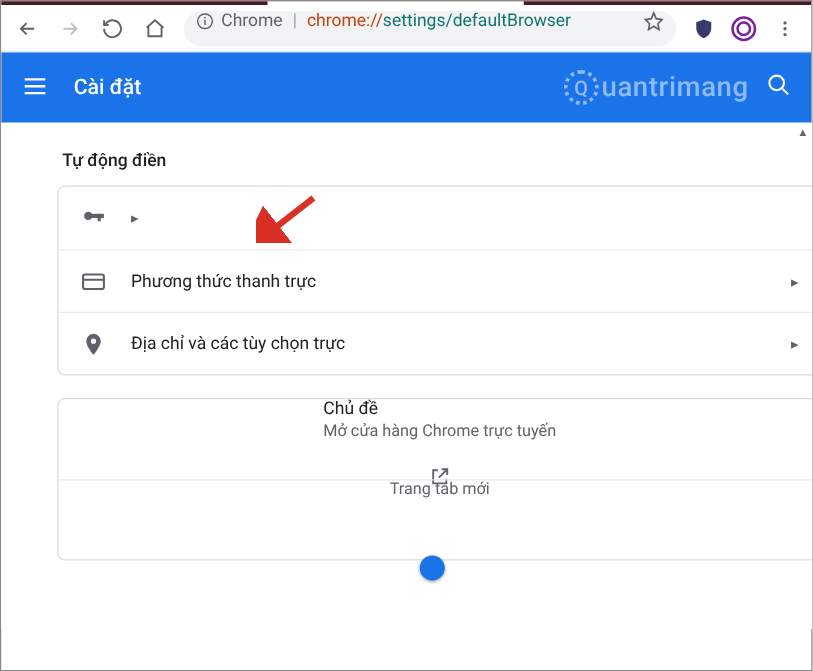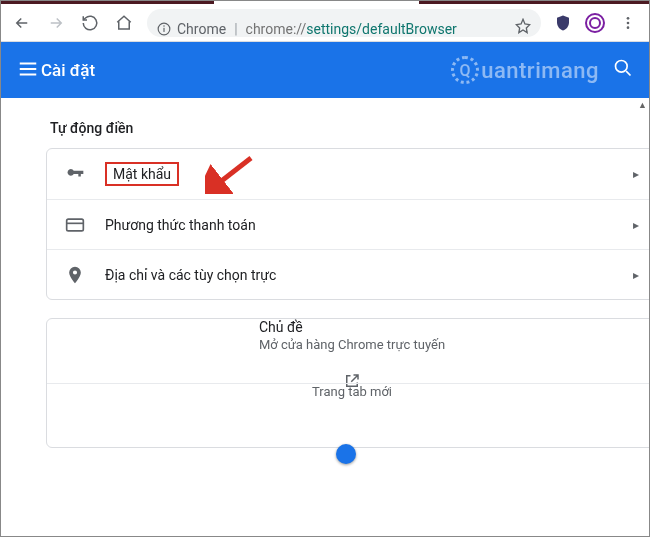"Chrome" .omnibox { align-items: flex-end -> flex-start }
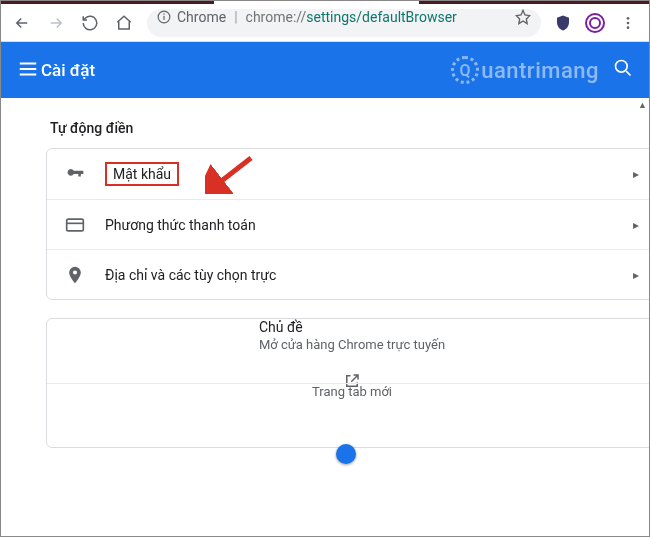"chrome://" .omnibox .url-pre { color: #737373 -> #c2410c }
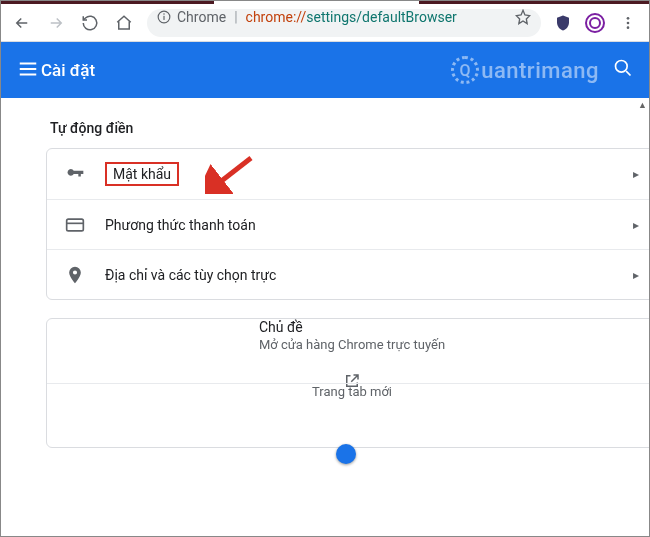"Cài đặt" .settings-header { gap: none -> 18px }
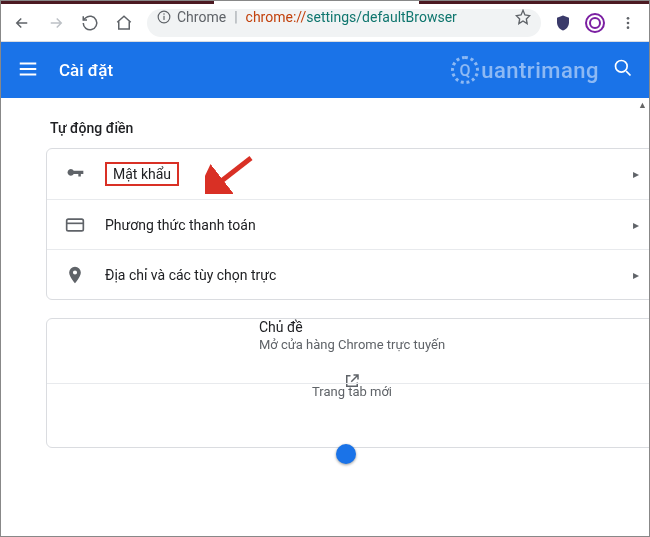"Mật khẩu" span.row-label { html: <span><span>Mật khẩu</span></span> -> none }
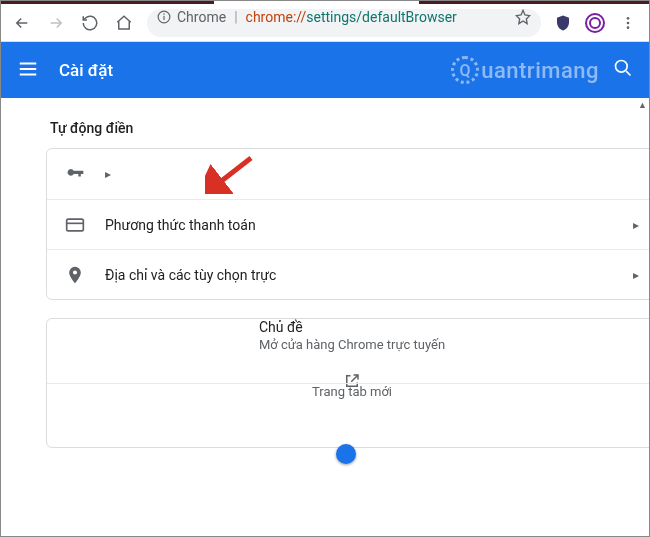"Phương thức thanh toán" span.row-label { text: toán -> trực }
